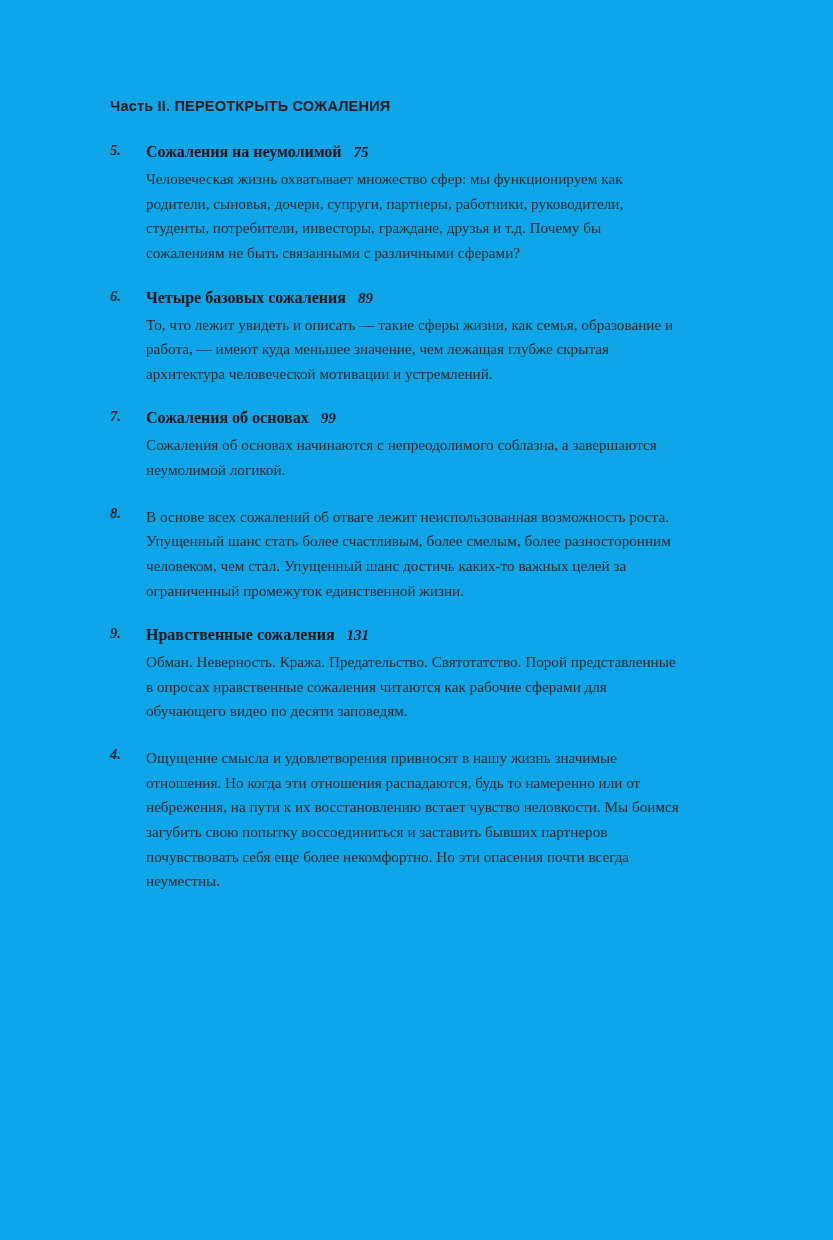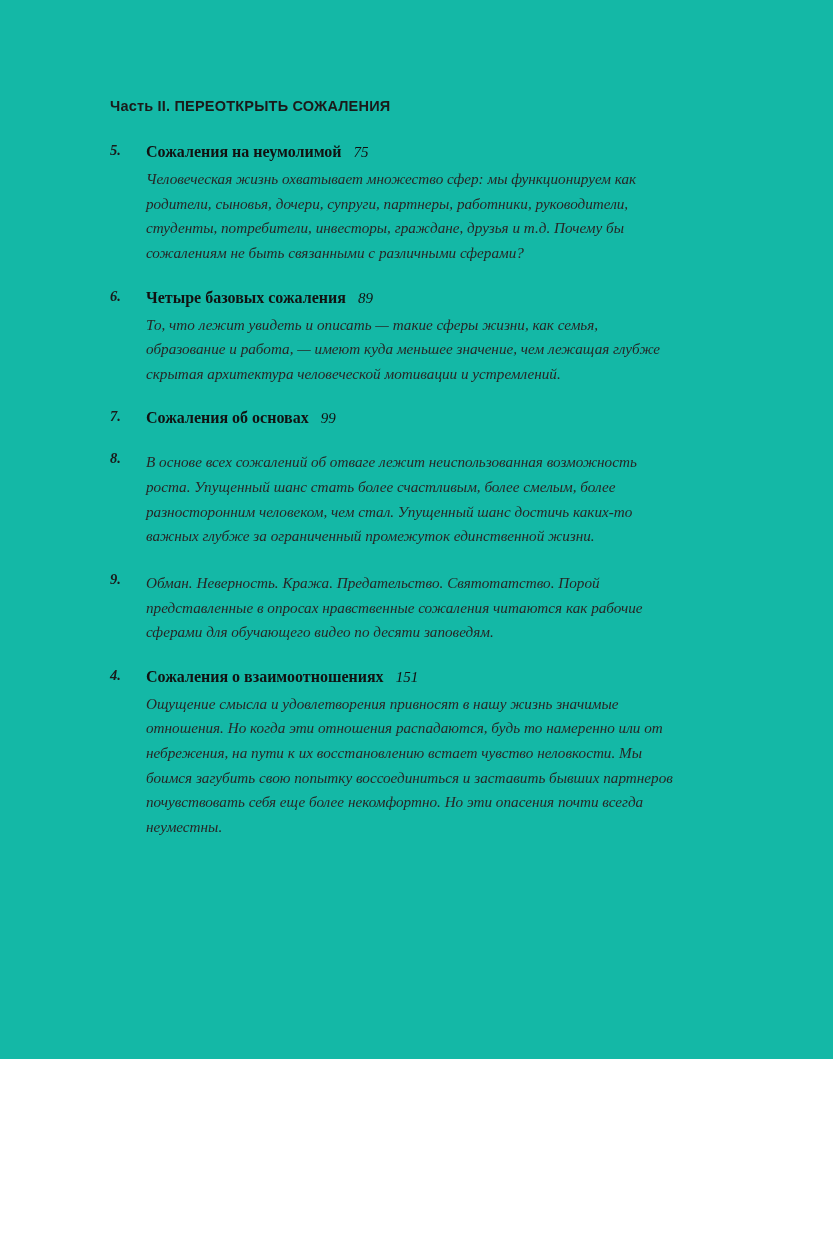"Часть II. ПЕРЕОТКРЫТЬ СОЖАЛЕНИЯ" .page { background: #14b8a6 -> #0ea5e9; height: 1059px -> 1240px }
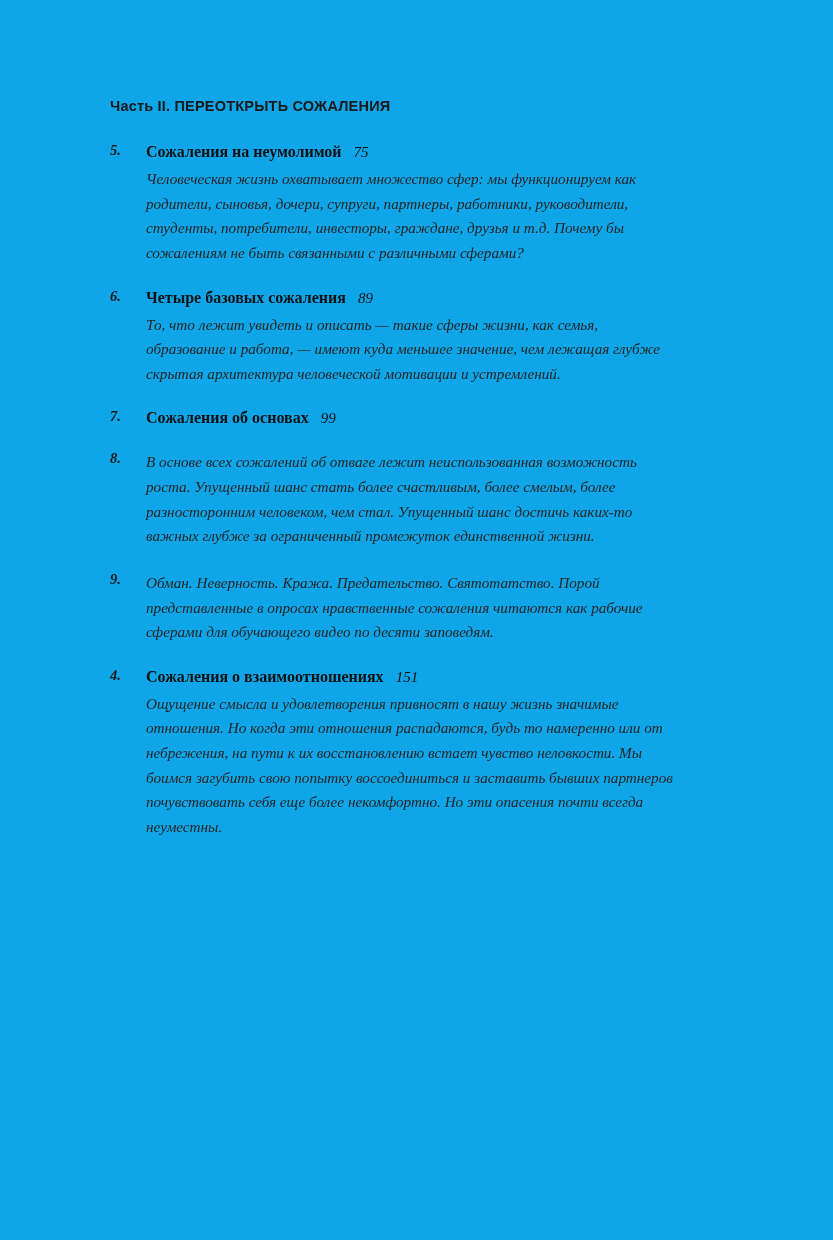"75" .entry-page { font-weight: normal -> bold }
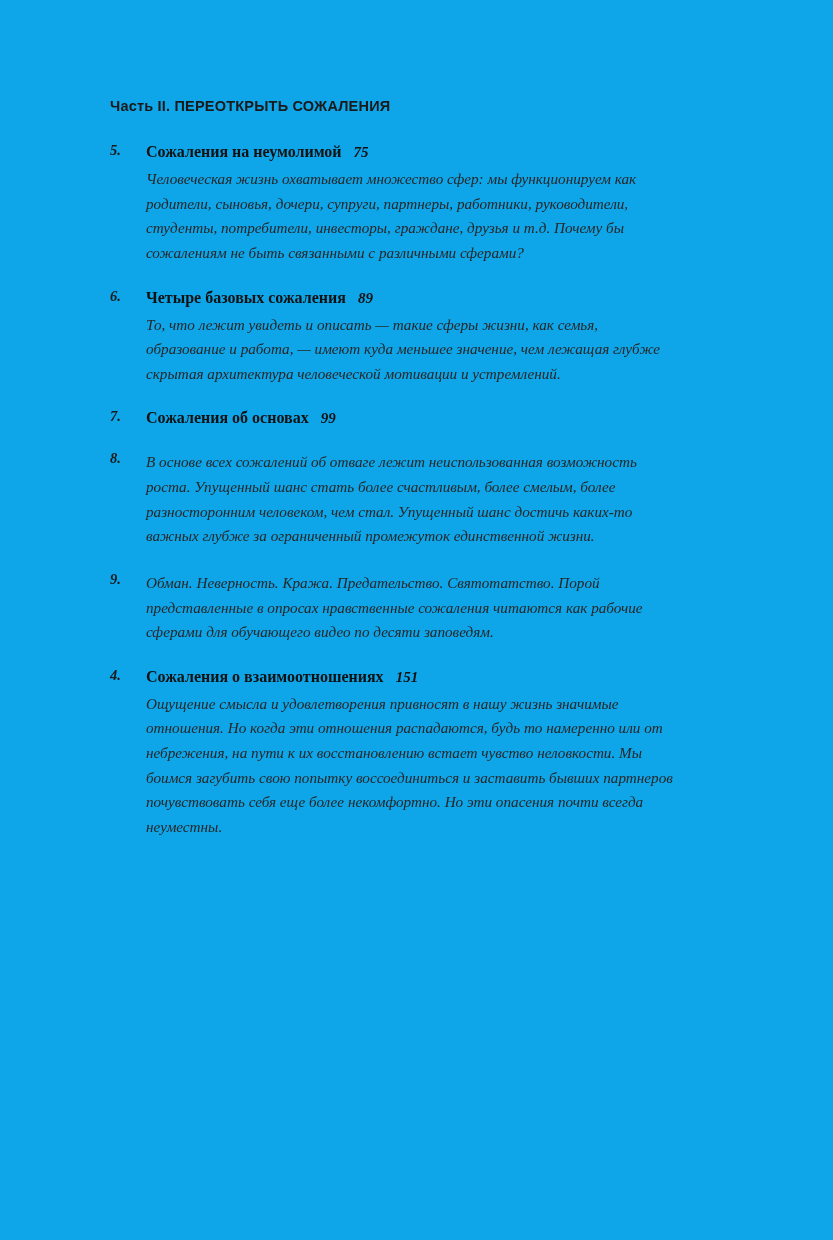"Человеческая жизнь охватывает множество" .entry-desc { font-style: italic -> none }
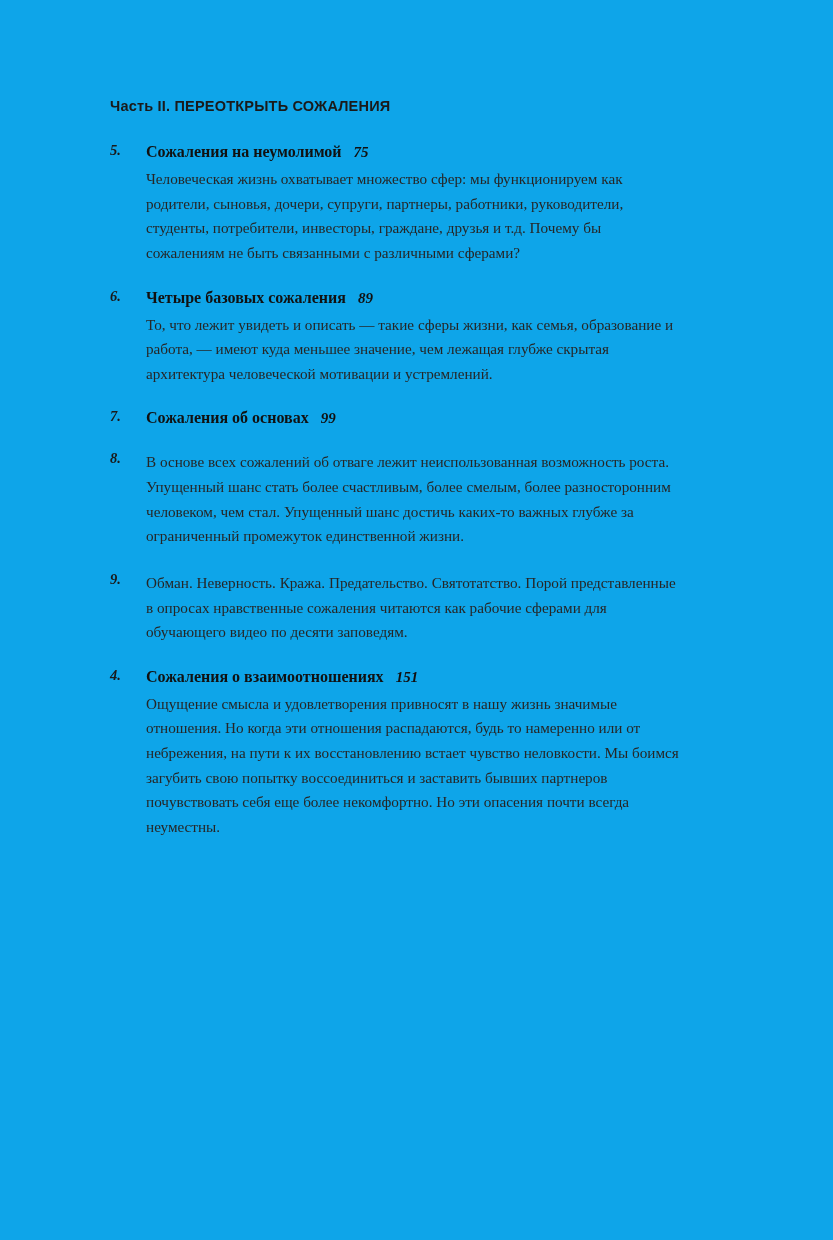"Сожаления об основах начинаются с" div.entry-desc { html: none -> <div>Сожаления об основах начинаются с непреодолимого соблазна, а завершаются неумолимой логикой.</div> }
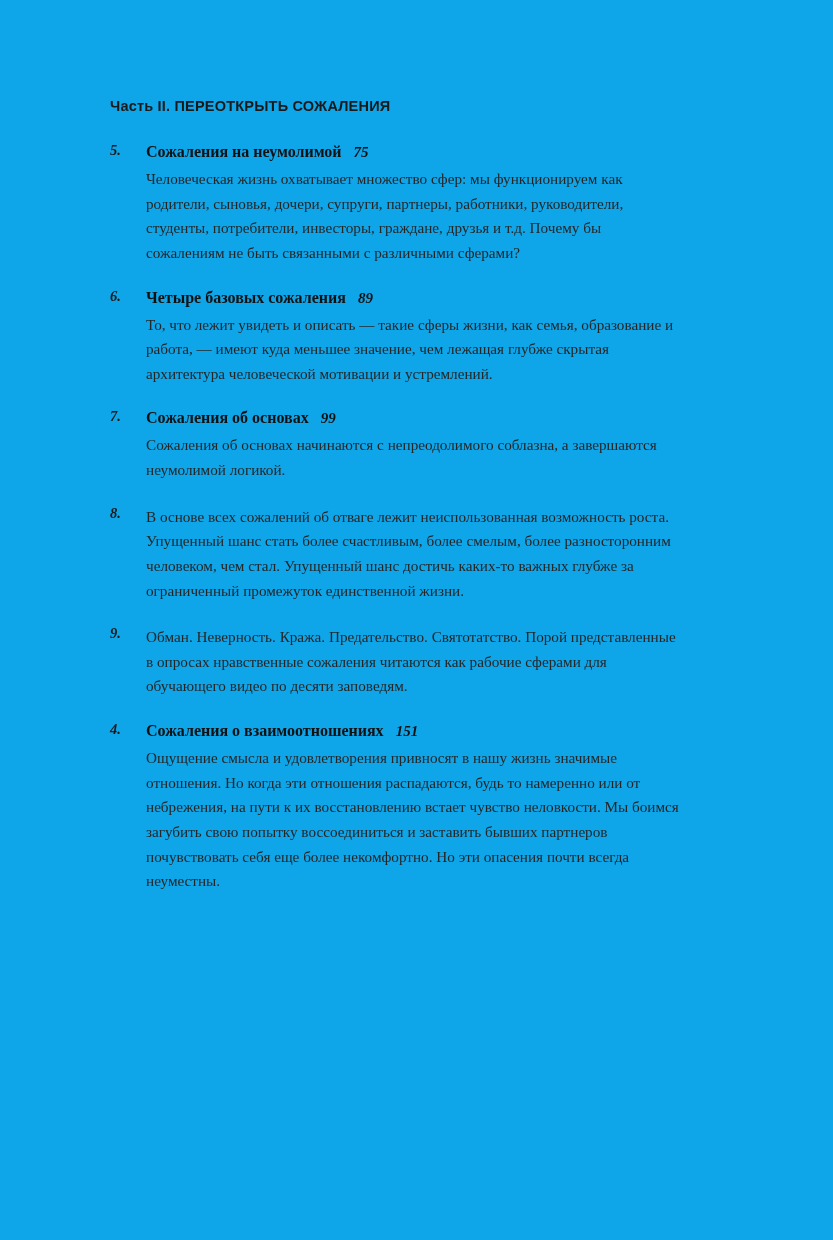"В основе всех сожалений об" div.entry-desc { text: глубже -> целей }
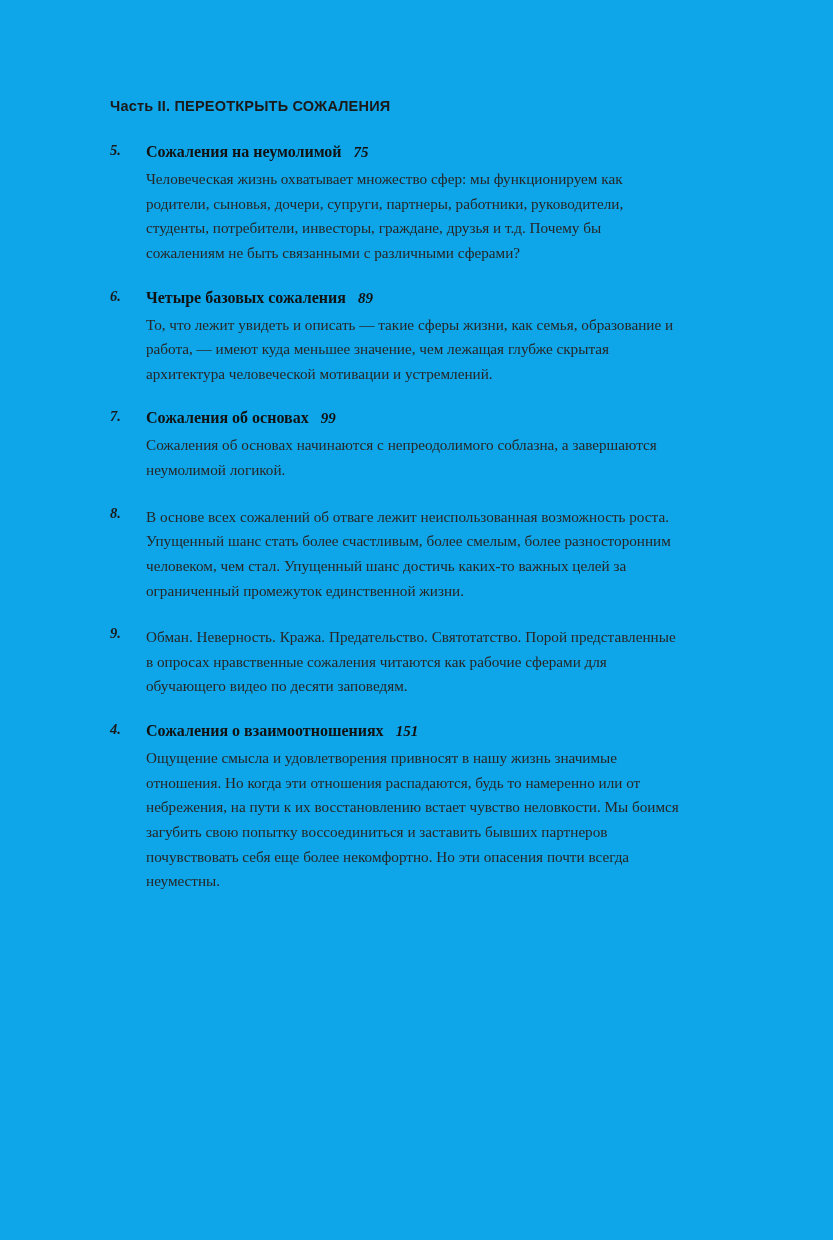"Нравственные сожаления 131" div.entry-head { html: none -> <div> <span>Нравственные сожаления</span><span>131</span> </div> }
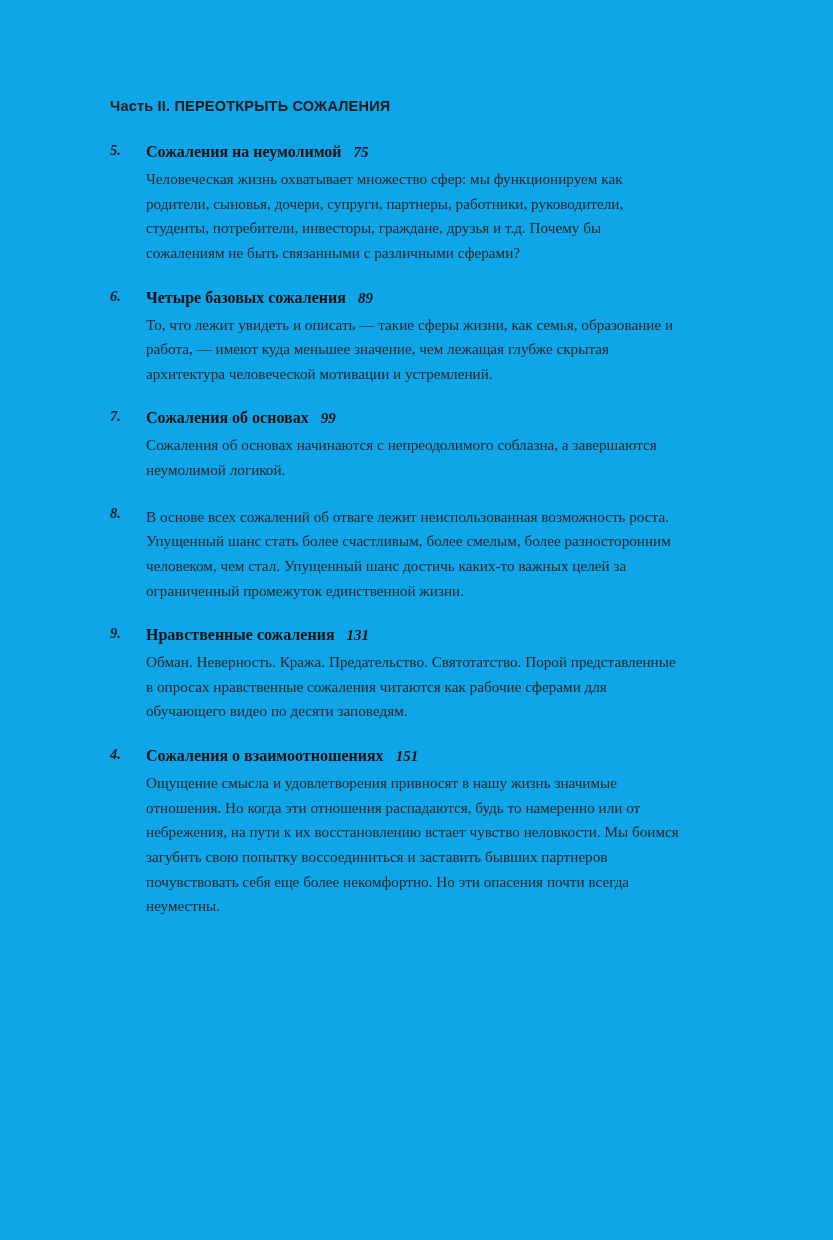"Сожаления о взаимоотношениях 151" div.entry-head { html: <div> <span>Сожаления о взаимоотношениях</span><span>151</span> </div> -> none }
